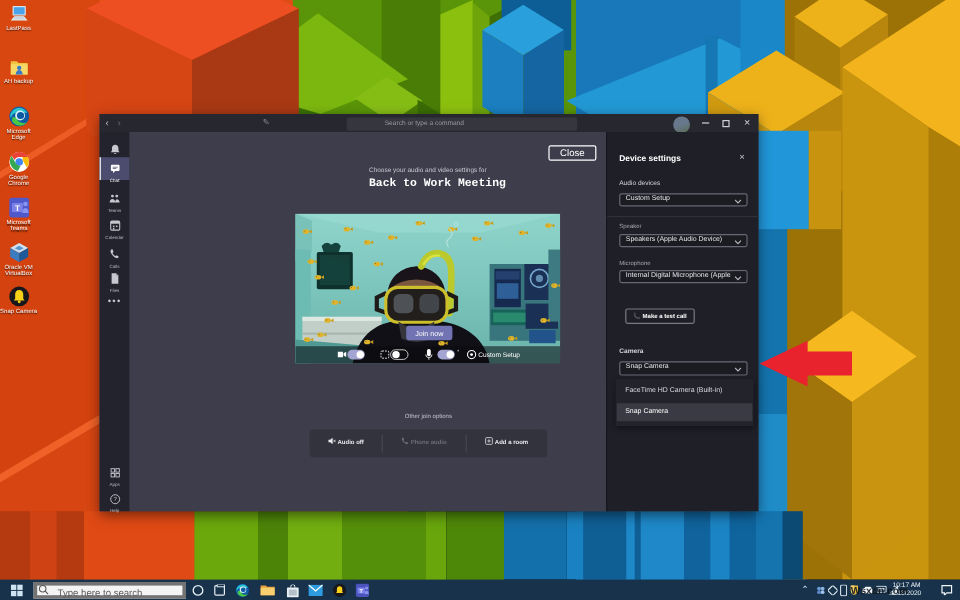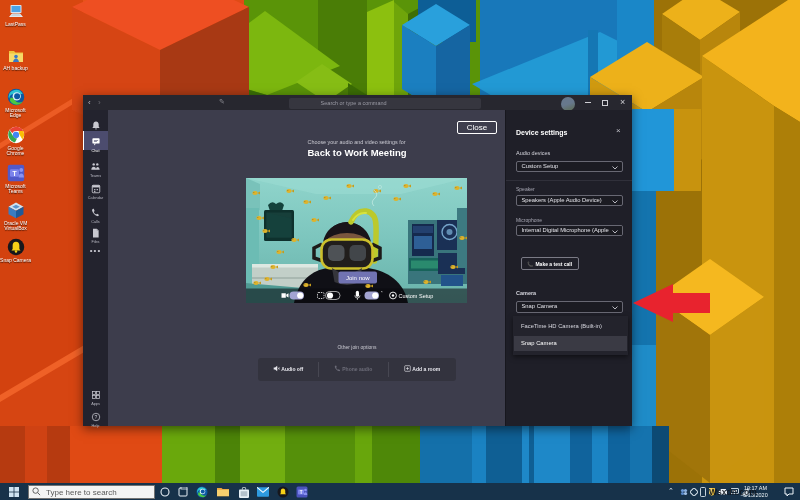"Back to Work Meeting" div.abs { font-family: none -> Liberation Mono, monospace }
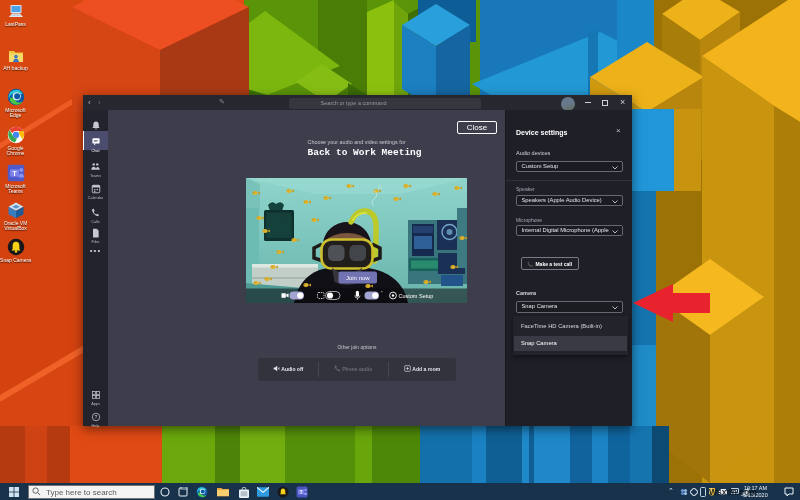"Type here to search" div.abs { border: 1px solid #737373 -> 3px solid #737373 }
